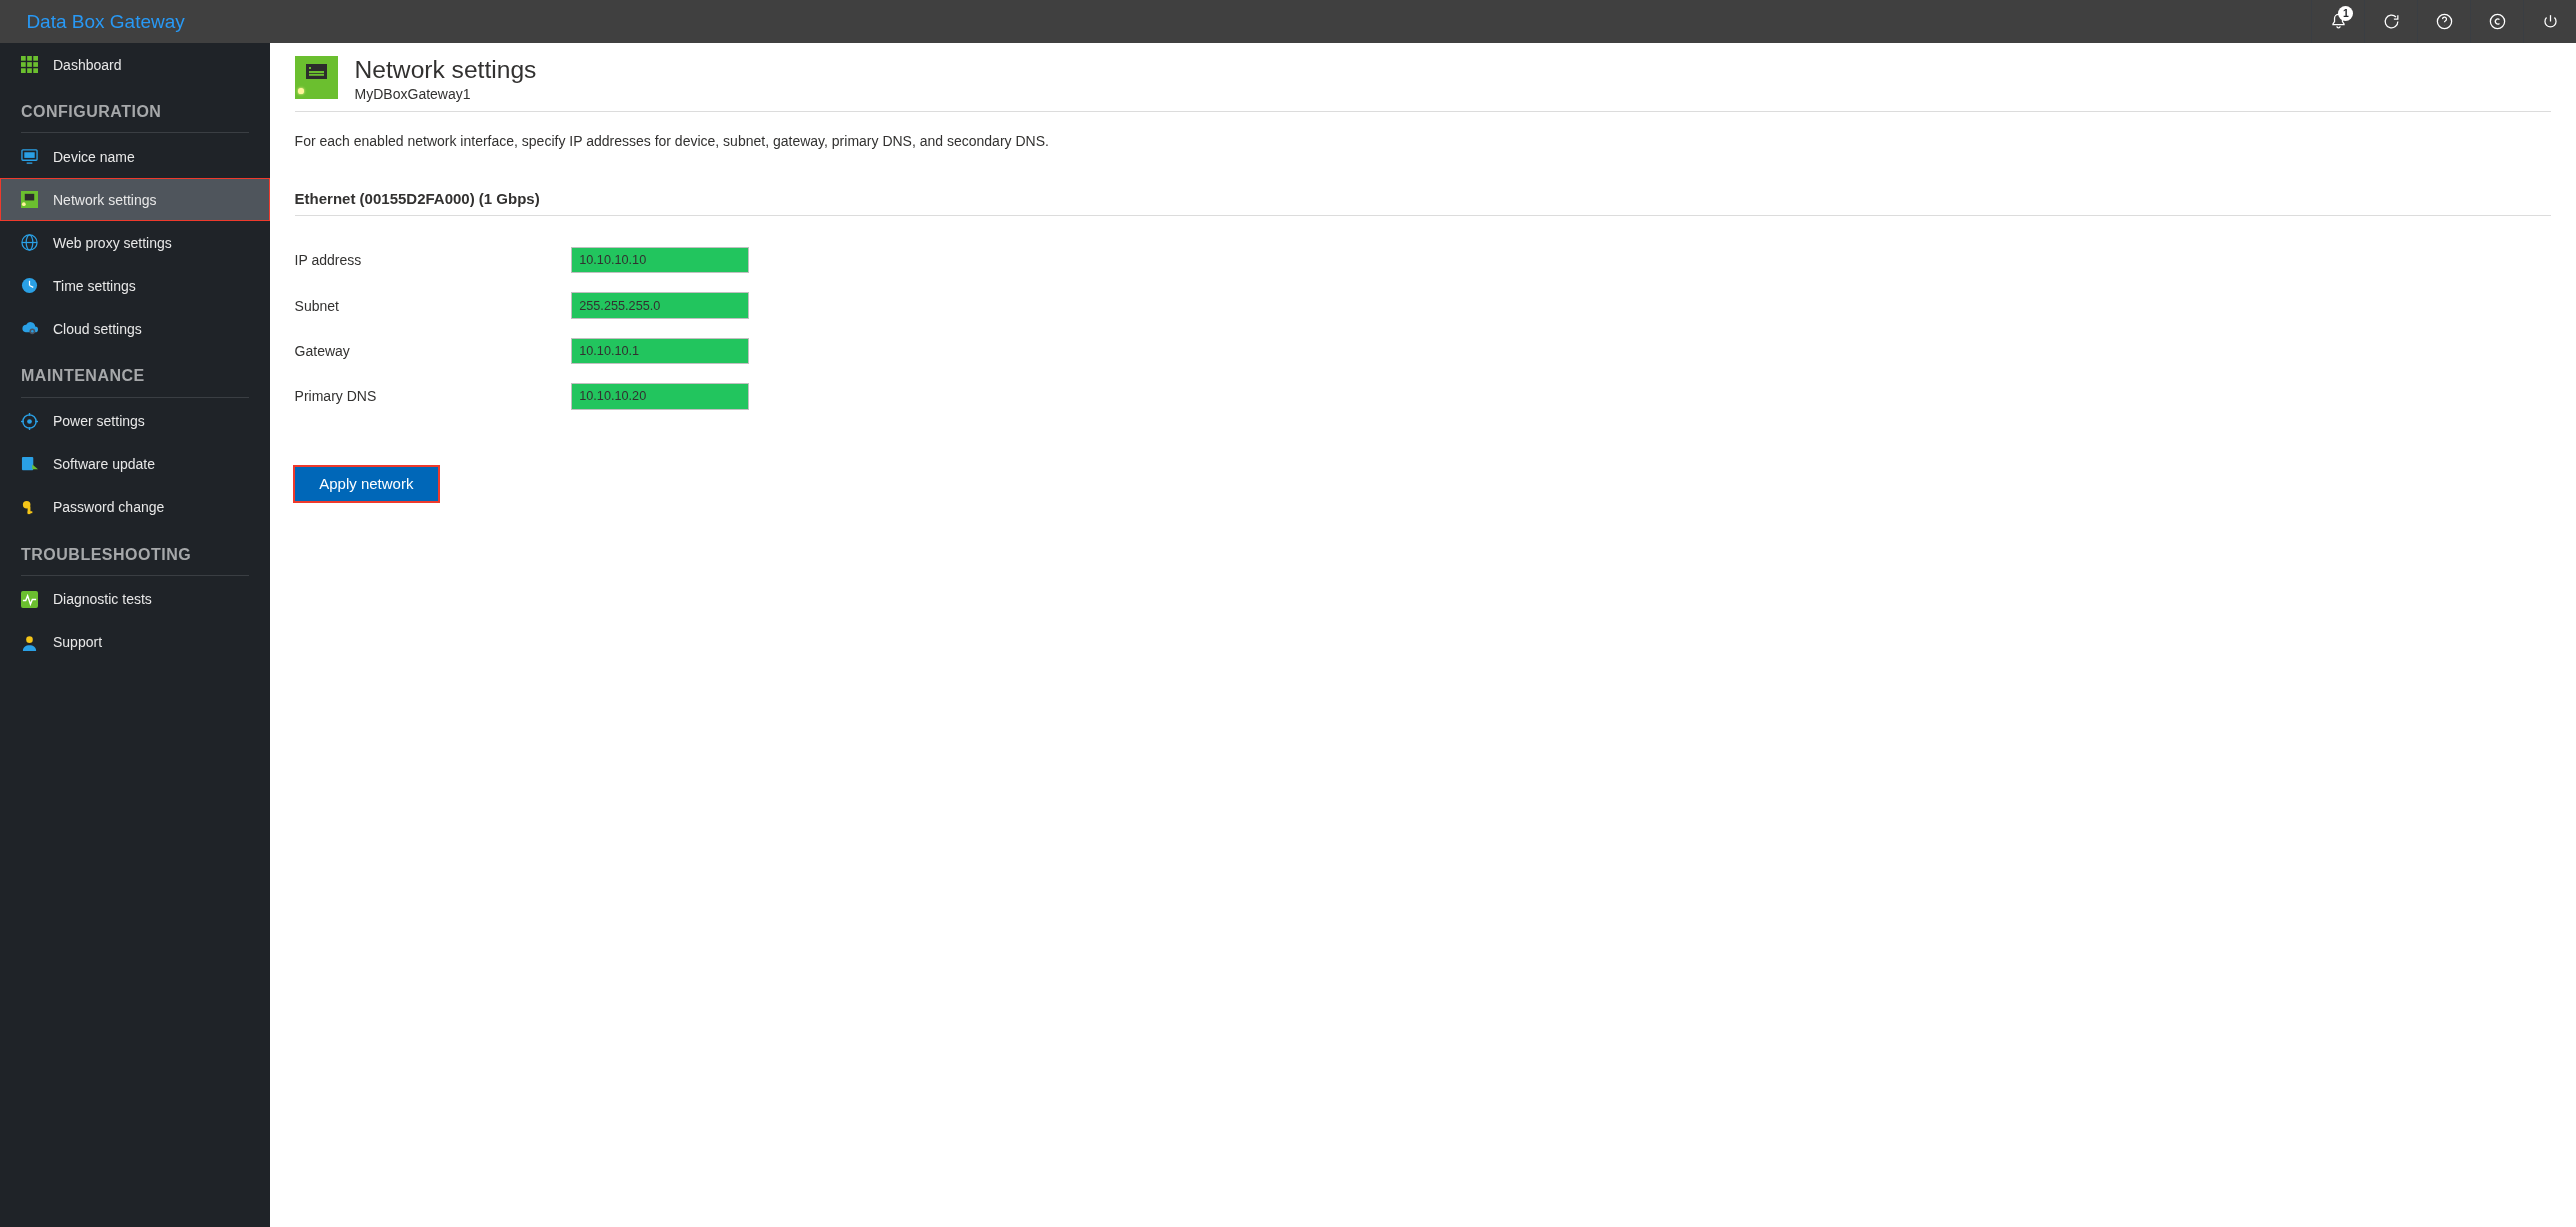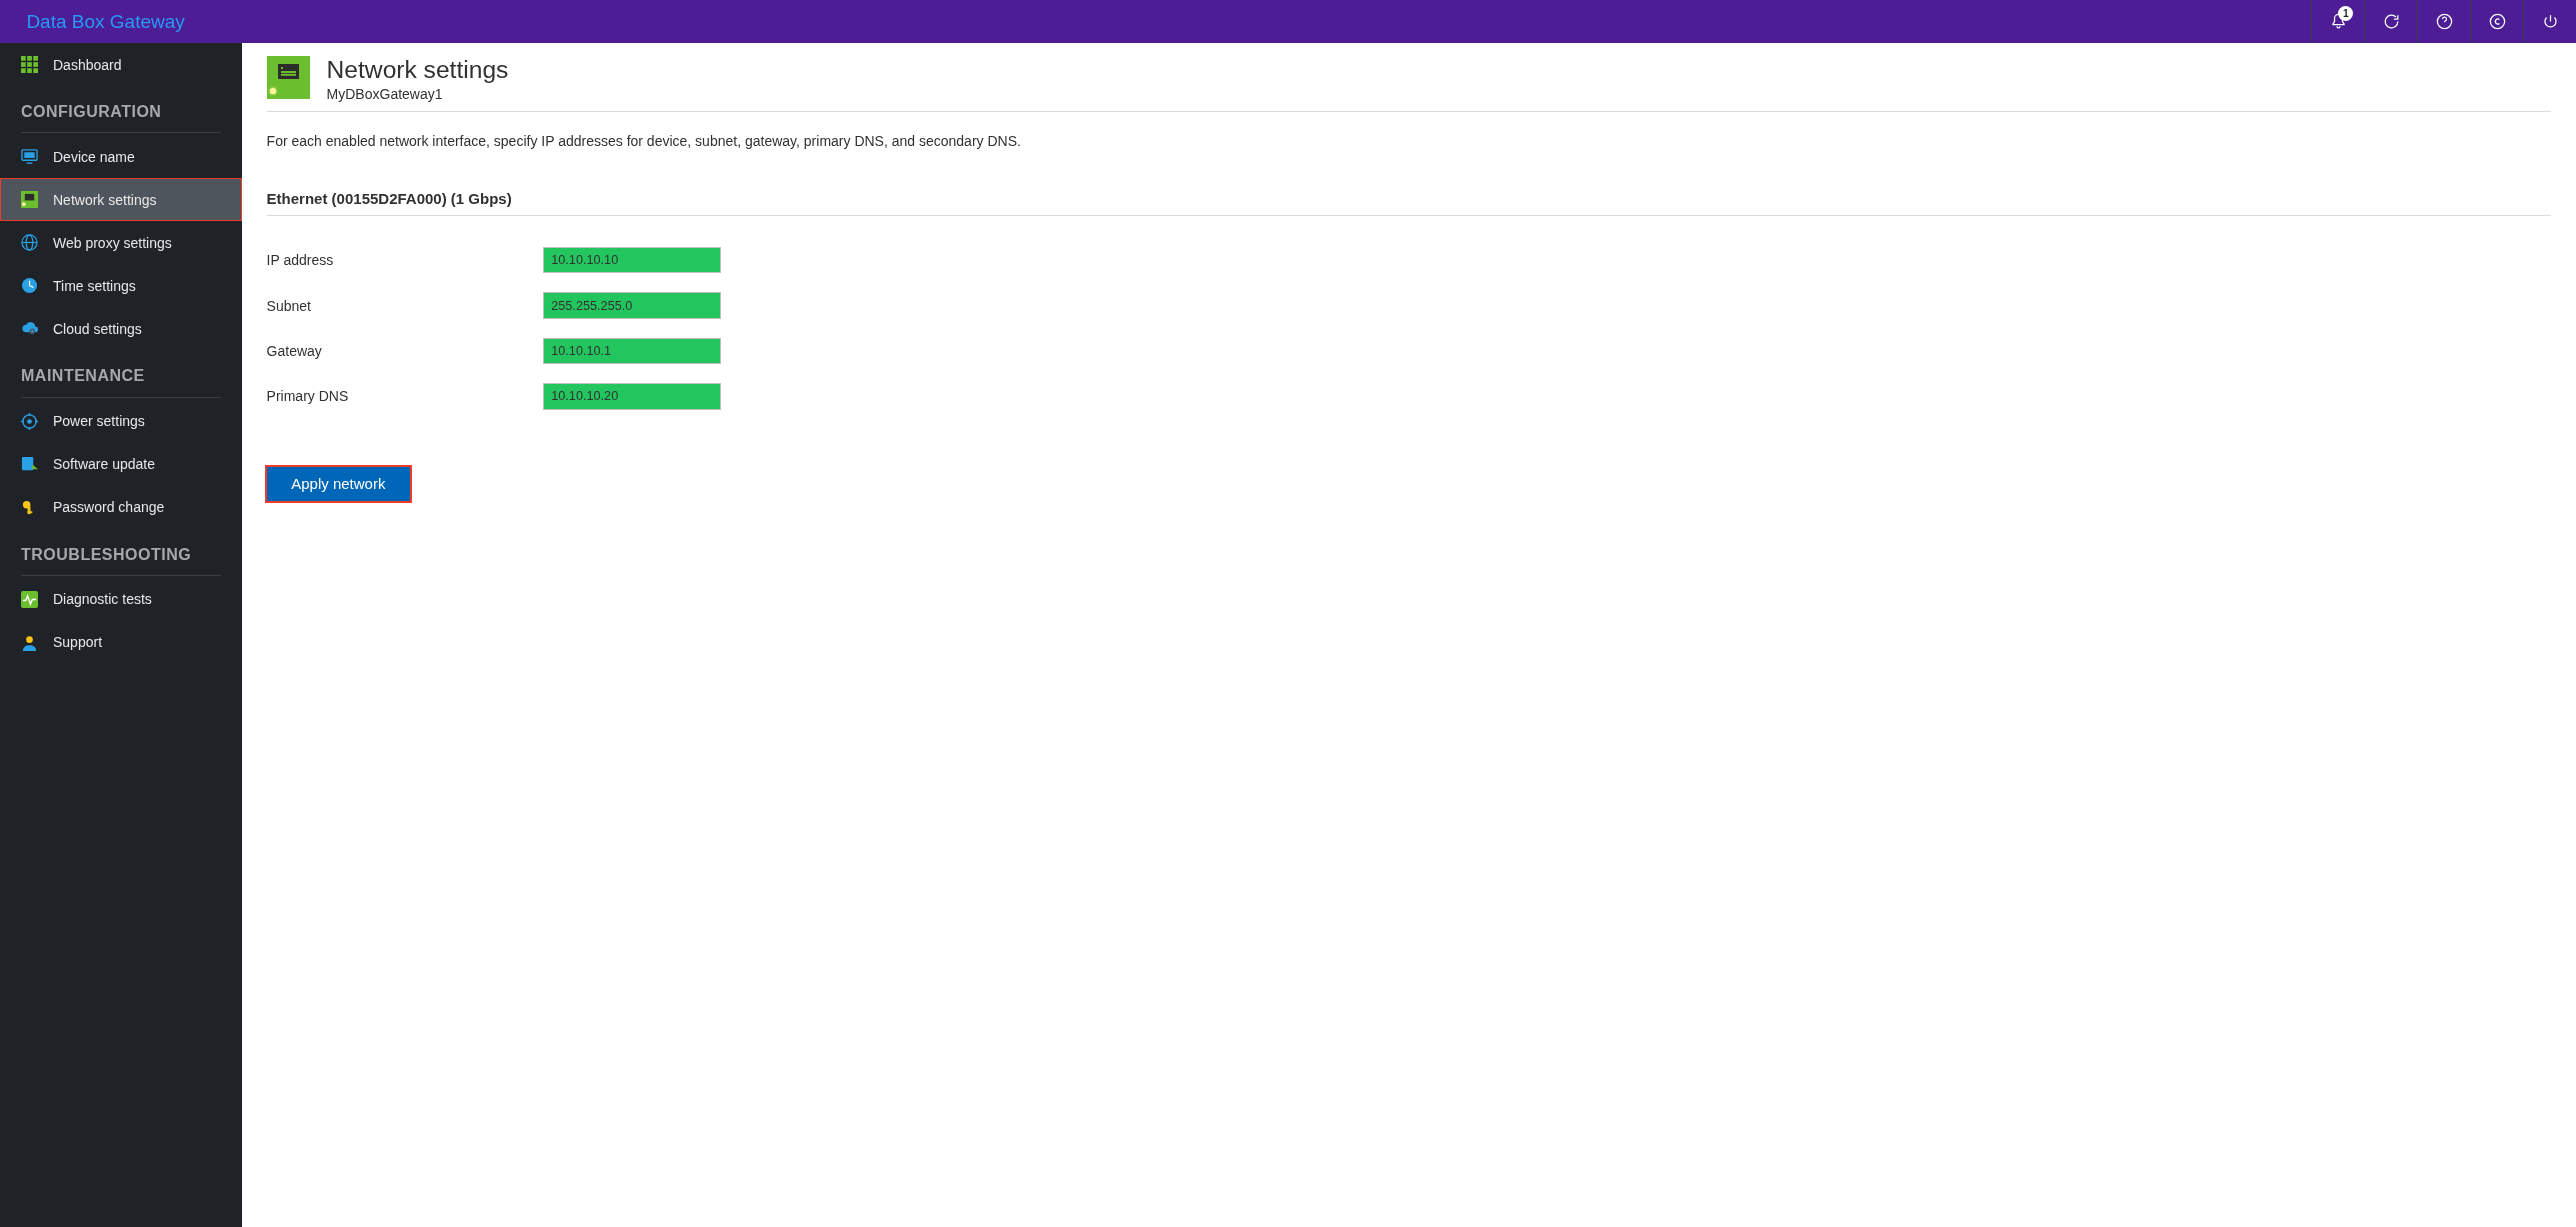"Data Box Gateway" .topbar { background: #4c1d95 -> #404040 }
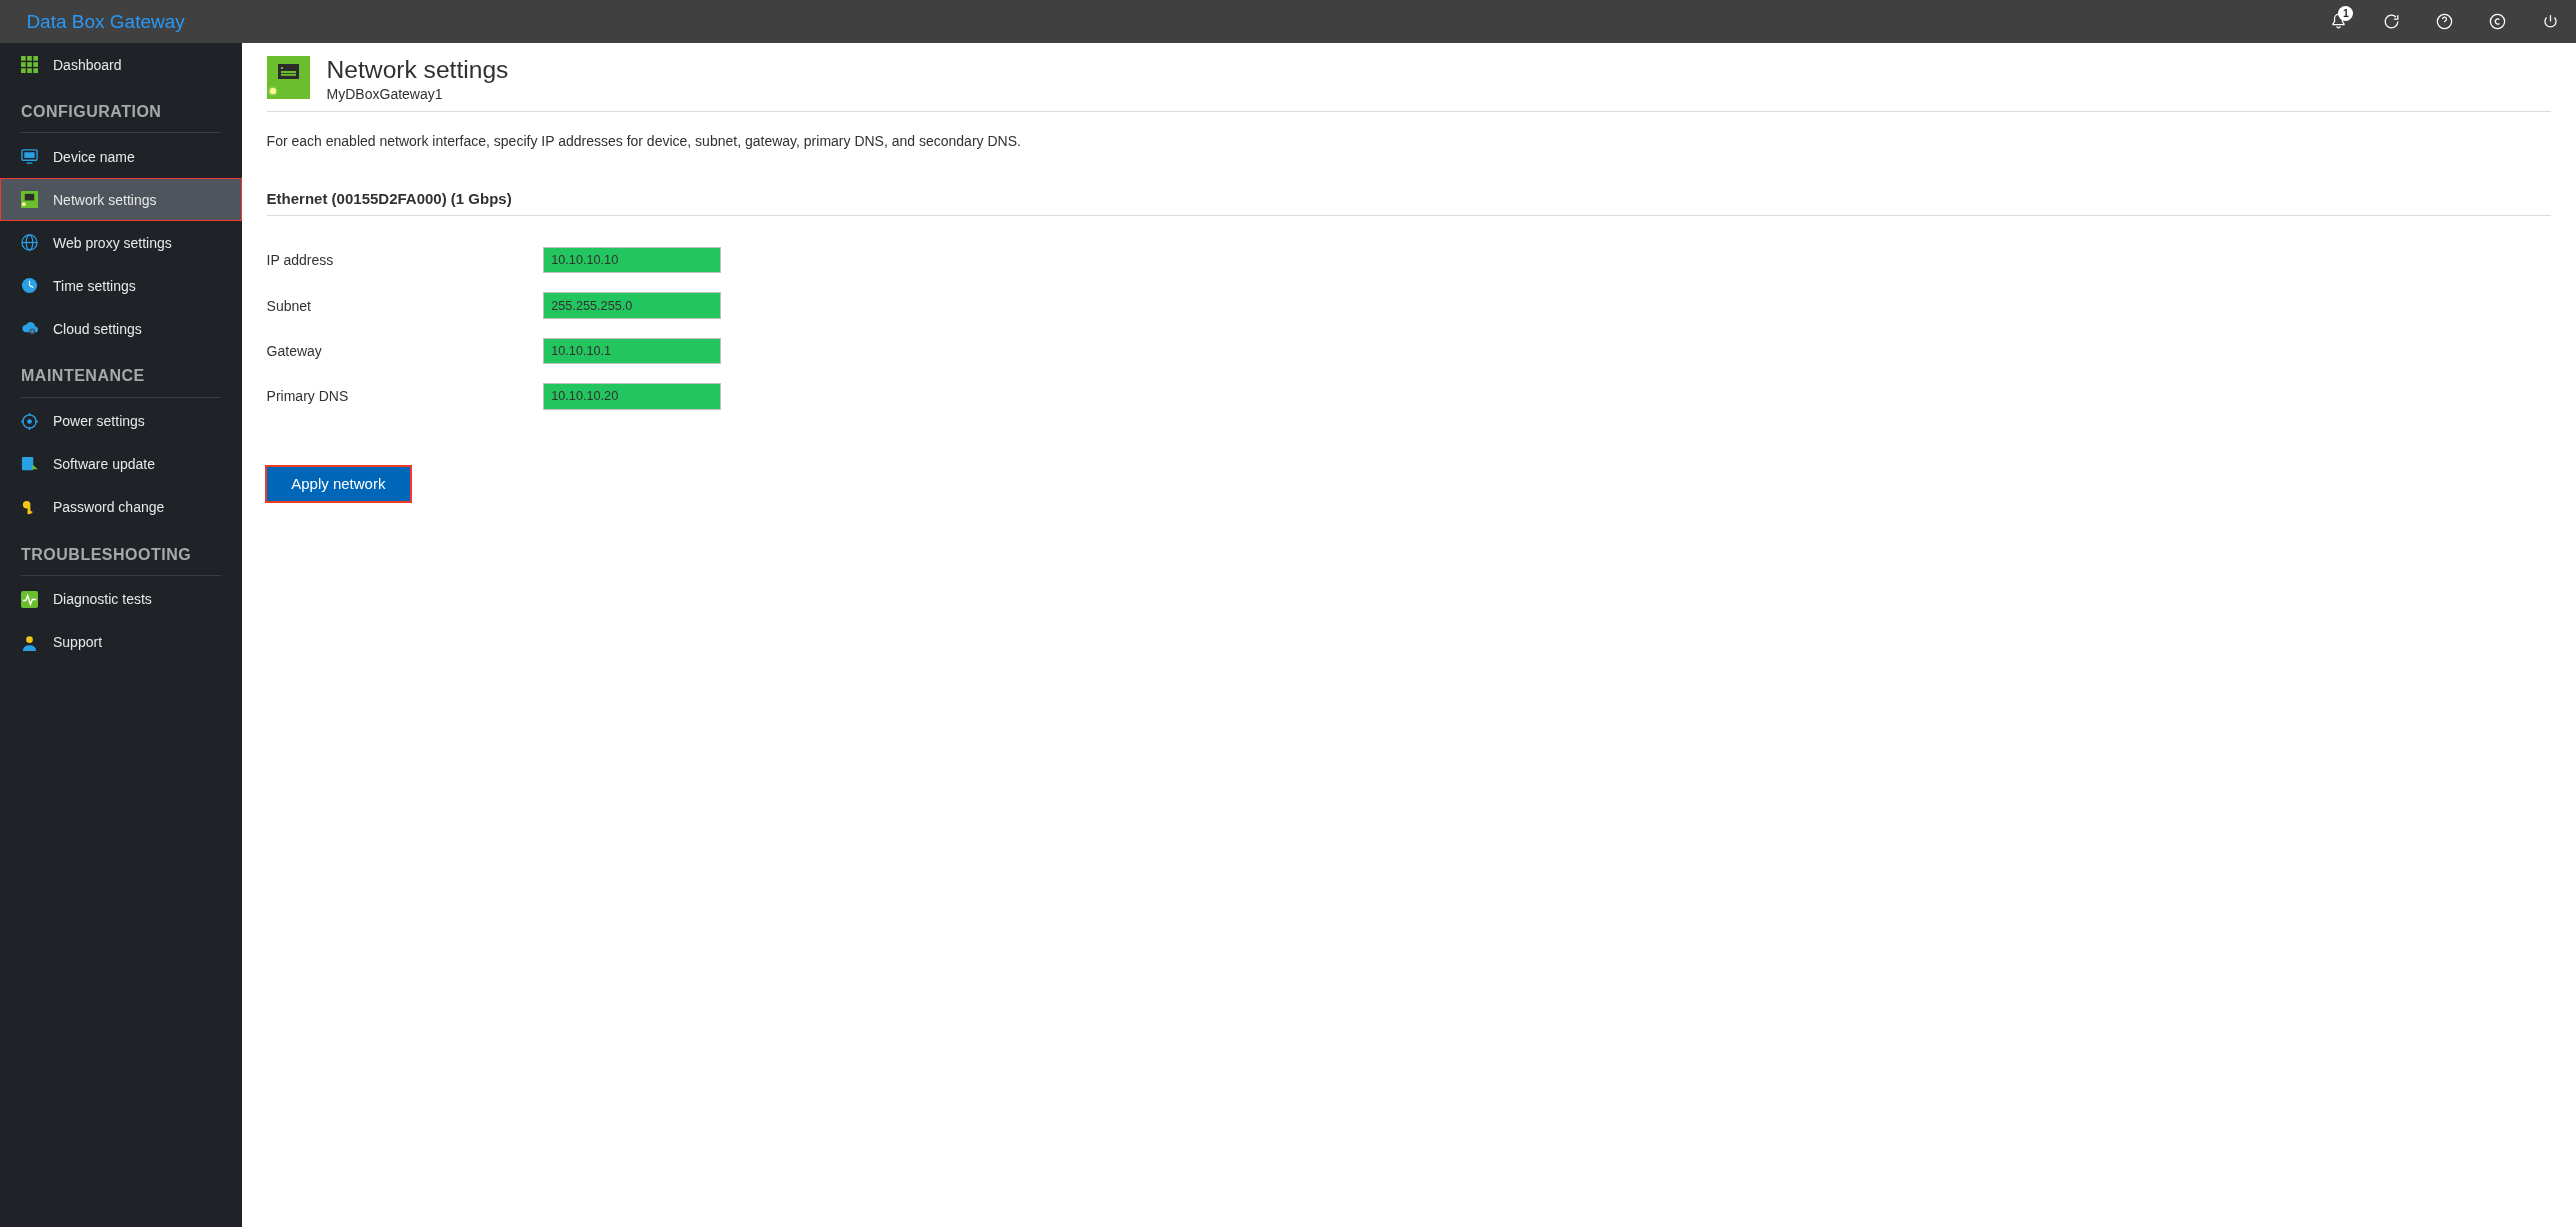"Dashboard" .sidebar { width: 242px -> 270px }
